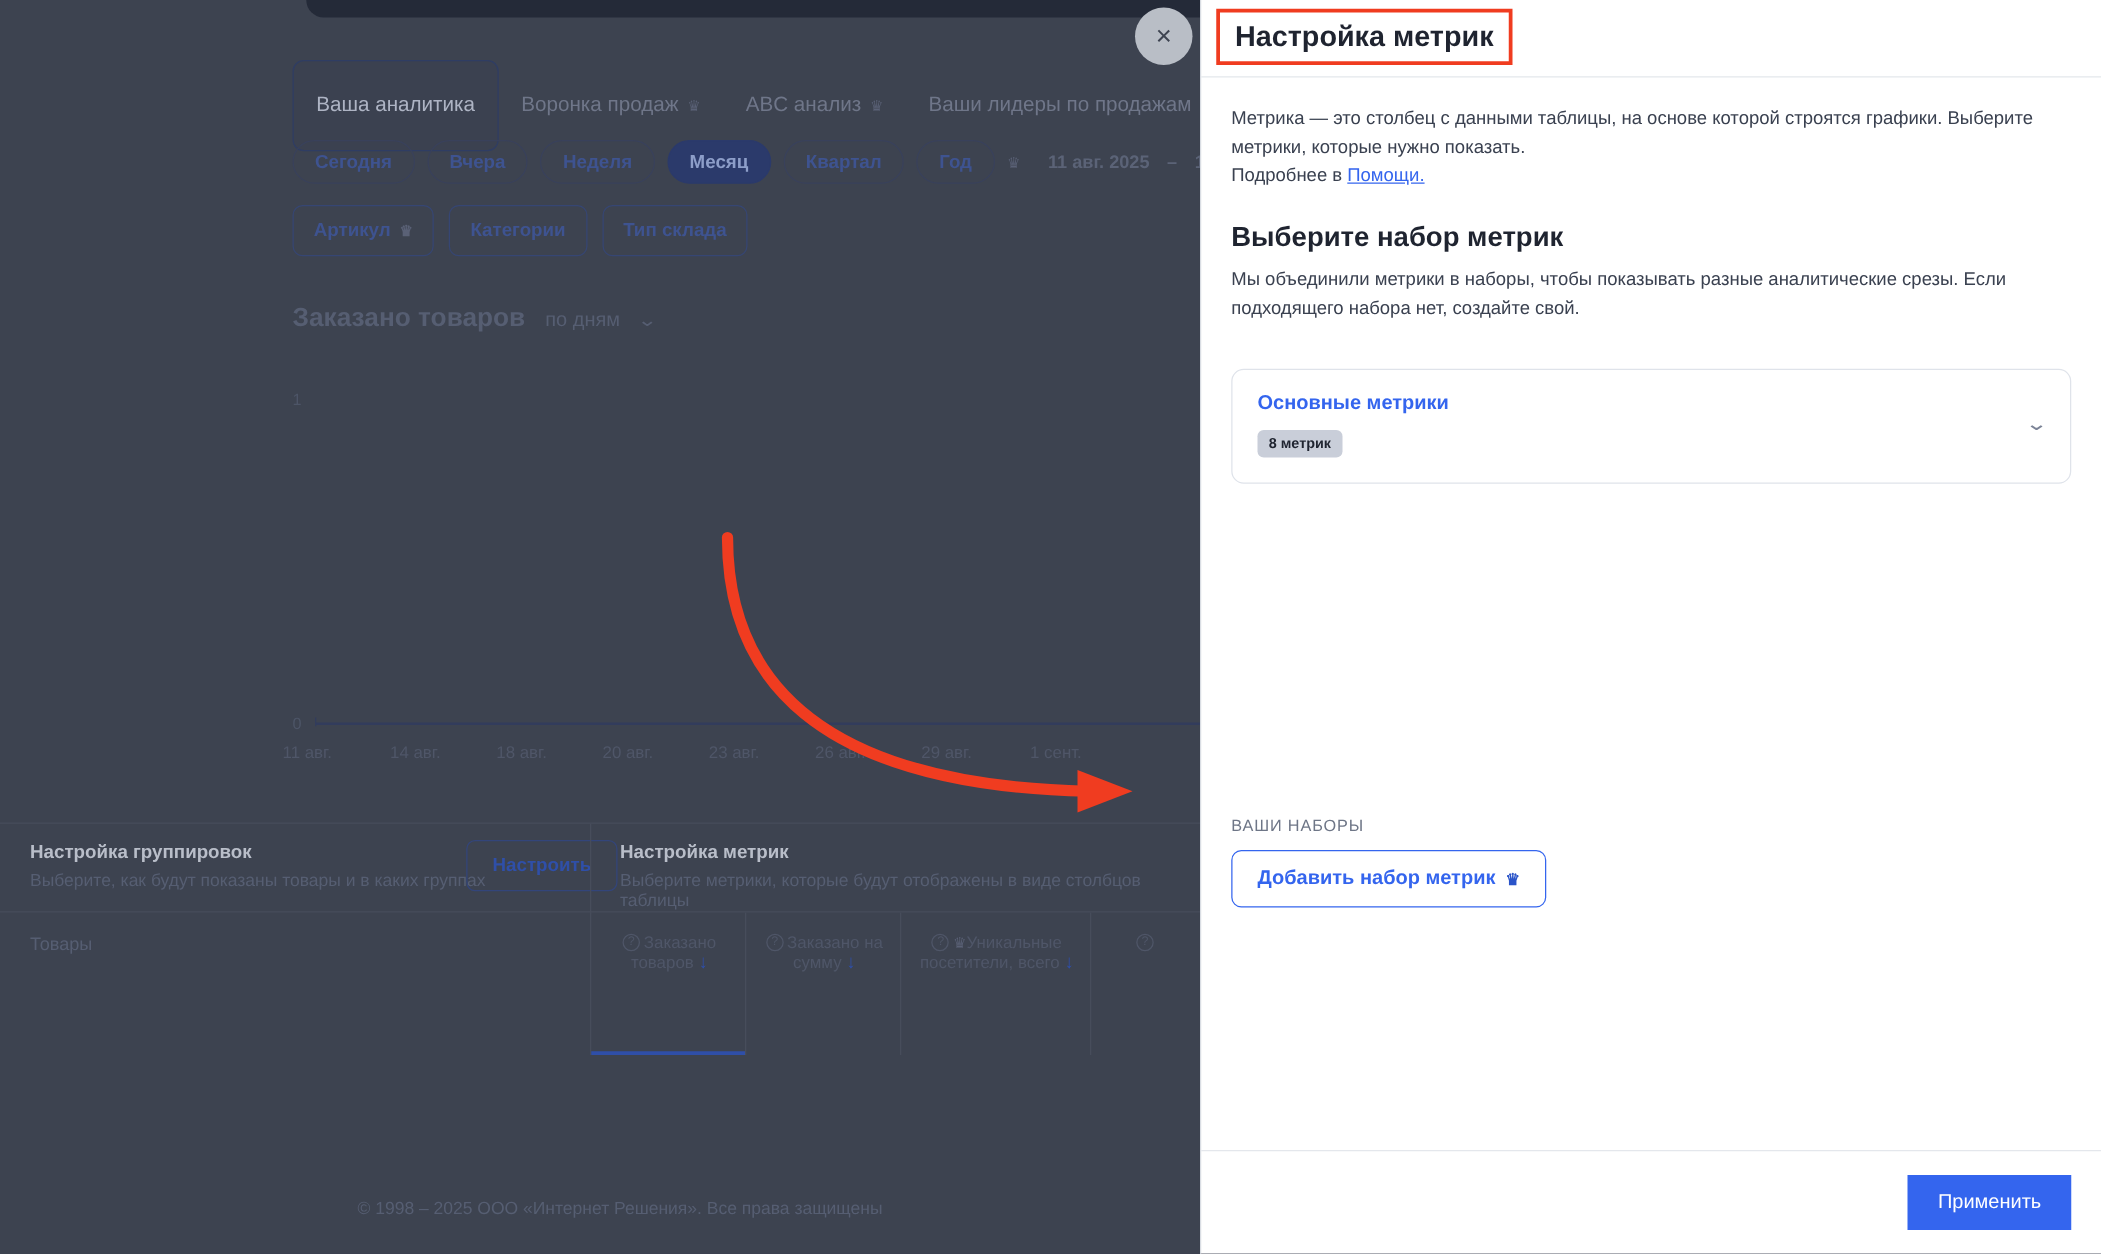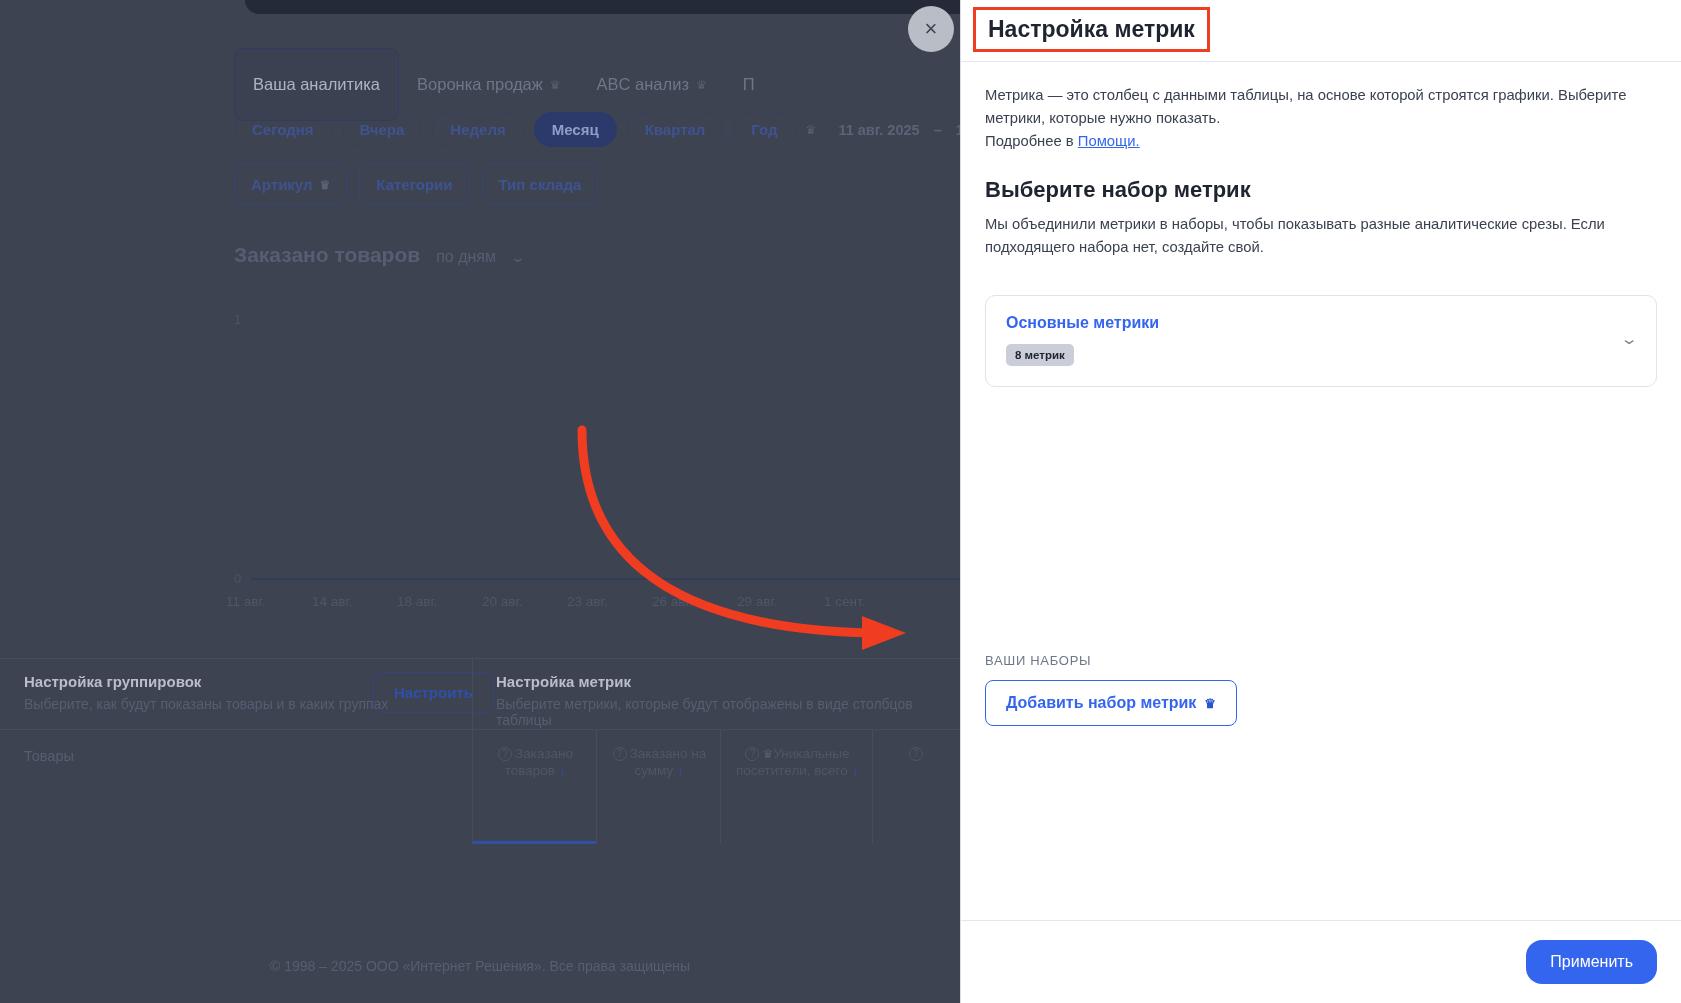"Ваши лидеры по продажам" div.tab { html: none -> <div> <span>Ваши лидеры по продажам</span> <span>♛</span> </div> }
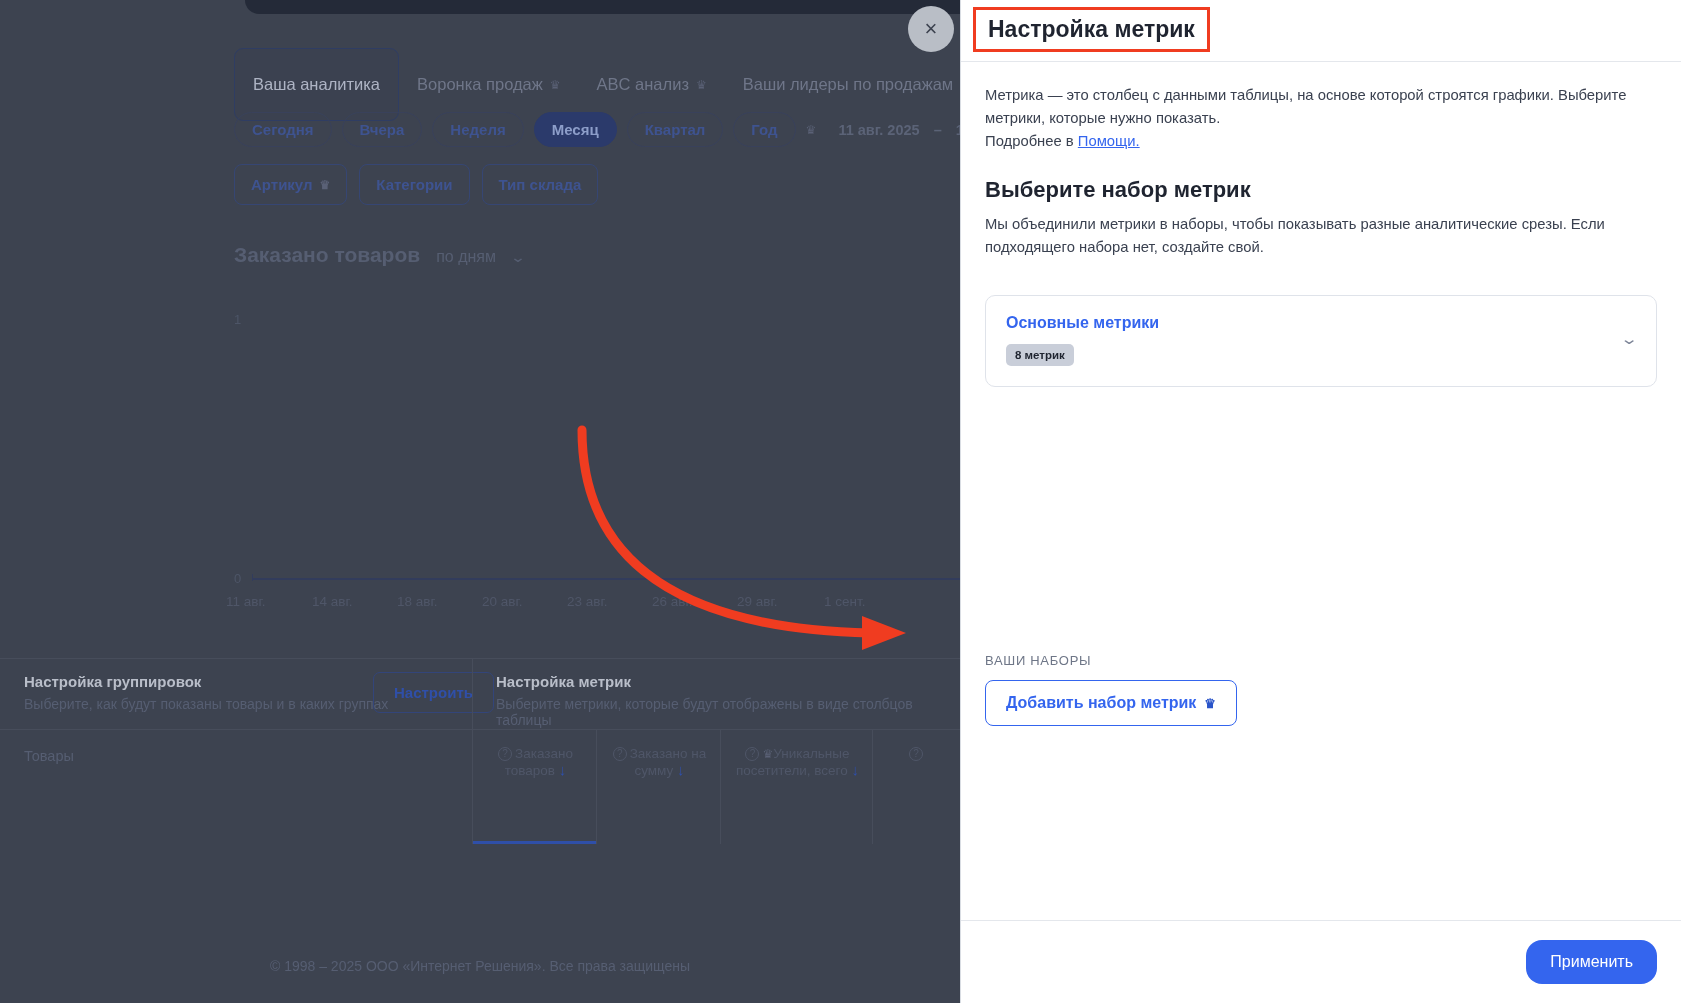"© 1998 – 2025 ООО" .footer-txt { left: 0 -> 16px }
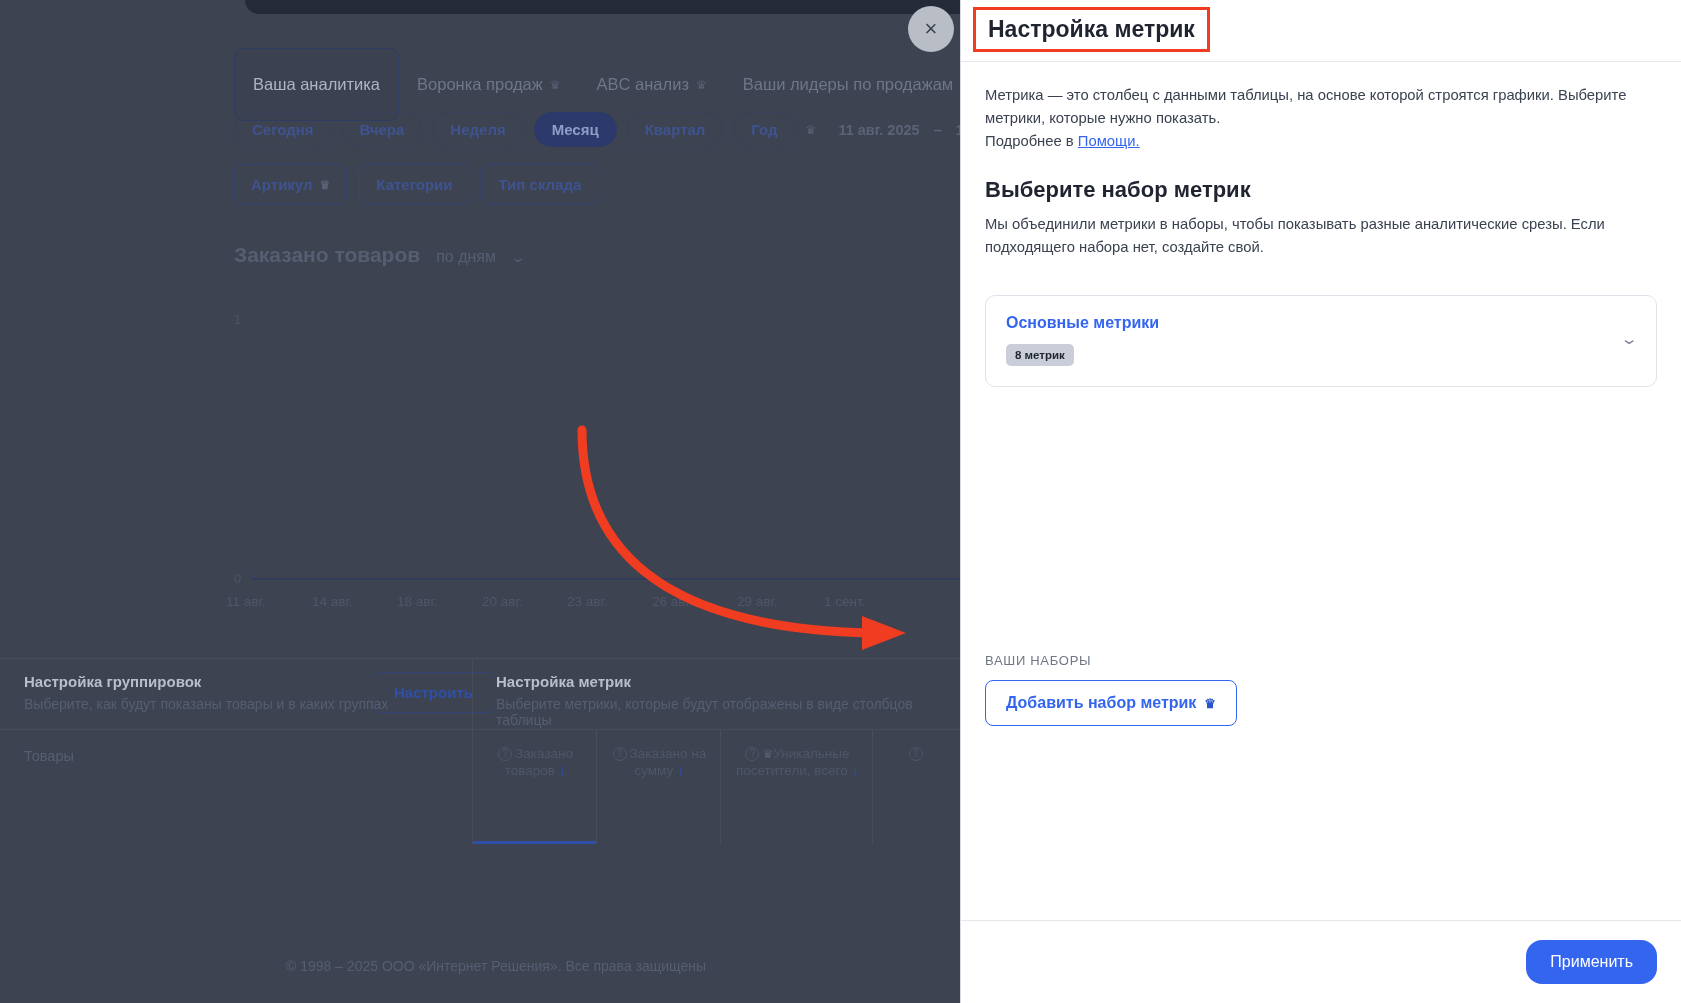"Применить" .apply-btn { border-radius: 16px -> 0 }
